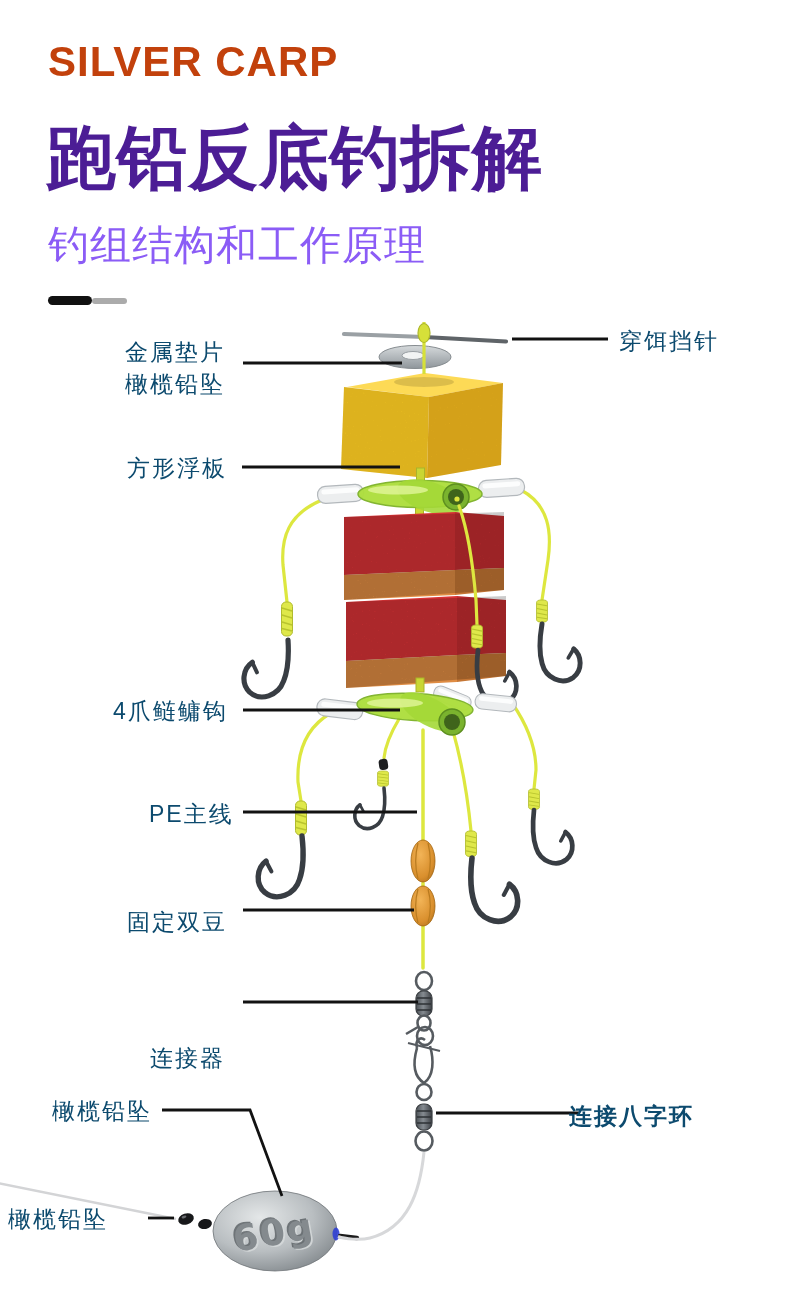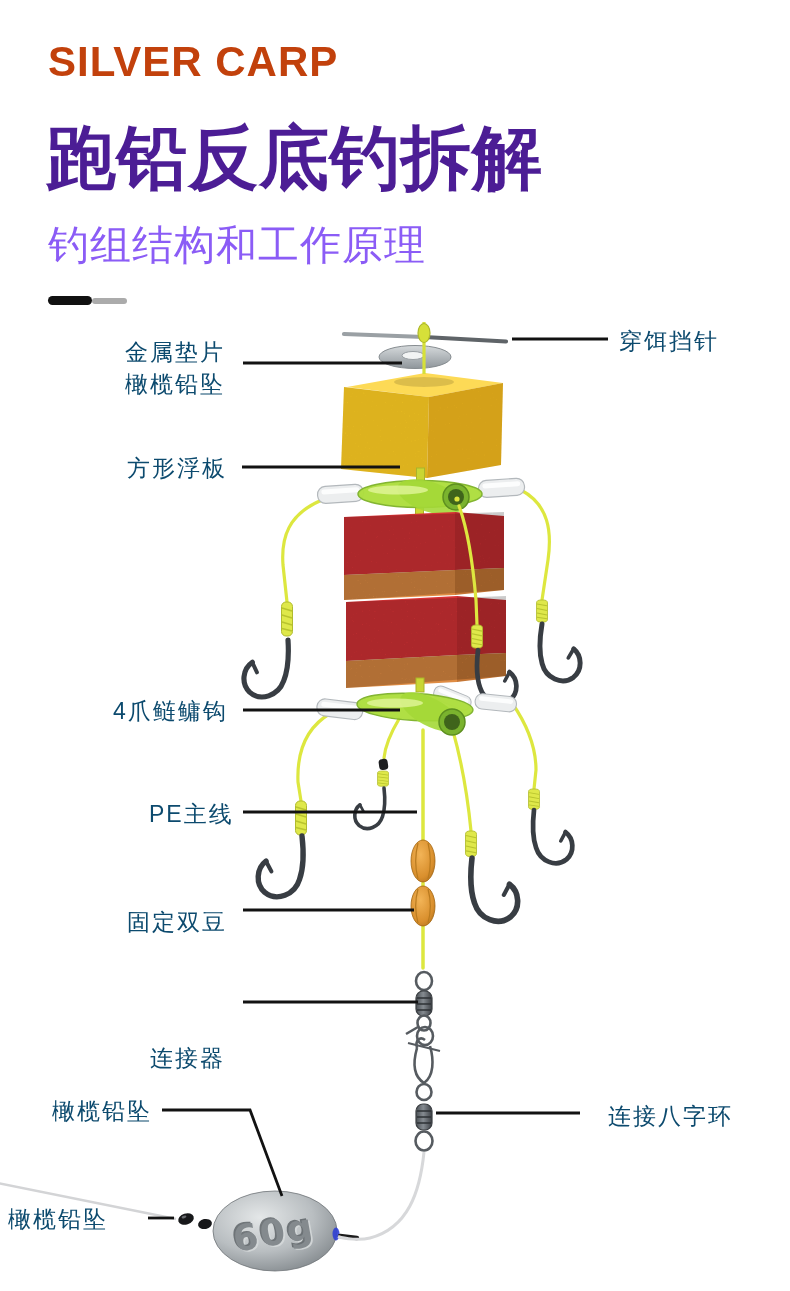"连接八字环" div.dlabel { font-weight: none -> bold; left: 608px -> 569px }
